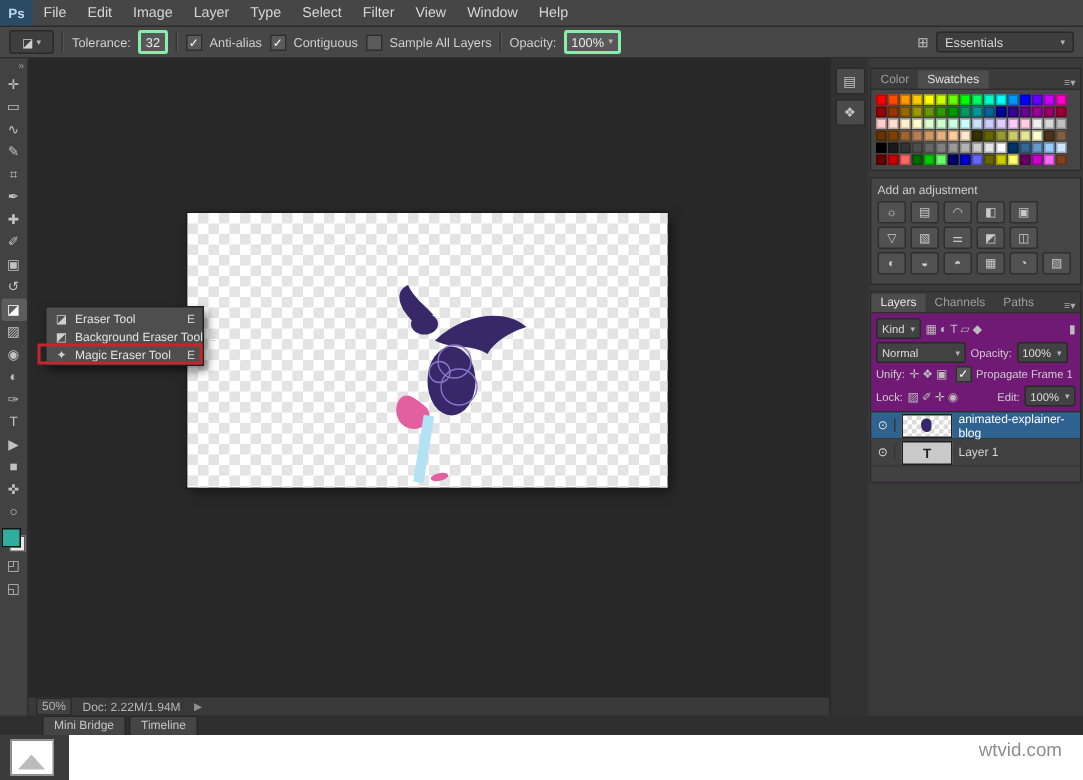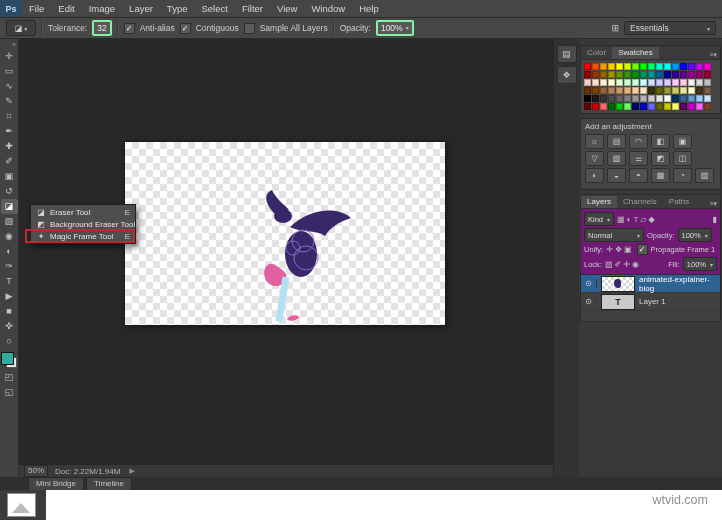"Magic Frame Tool" span { text: Frame -> Eraser }
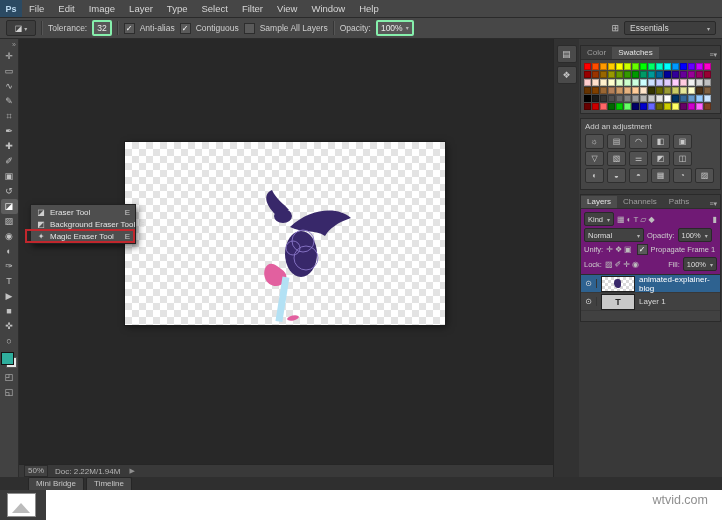"Fill:" span { text: Fill -> Edit }
